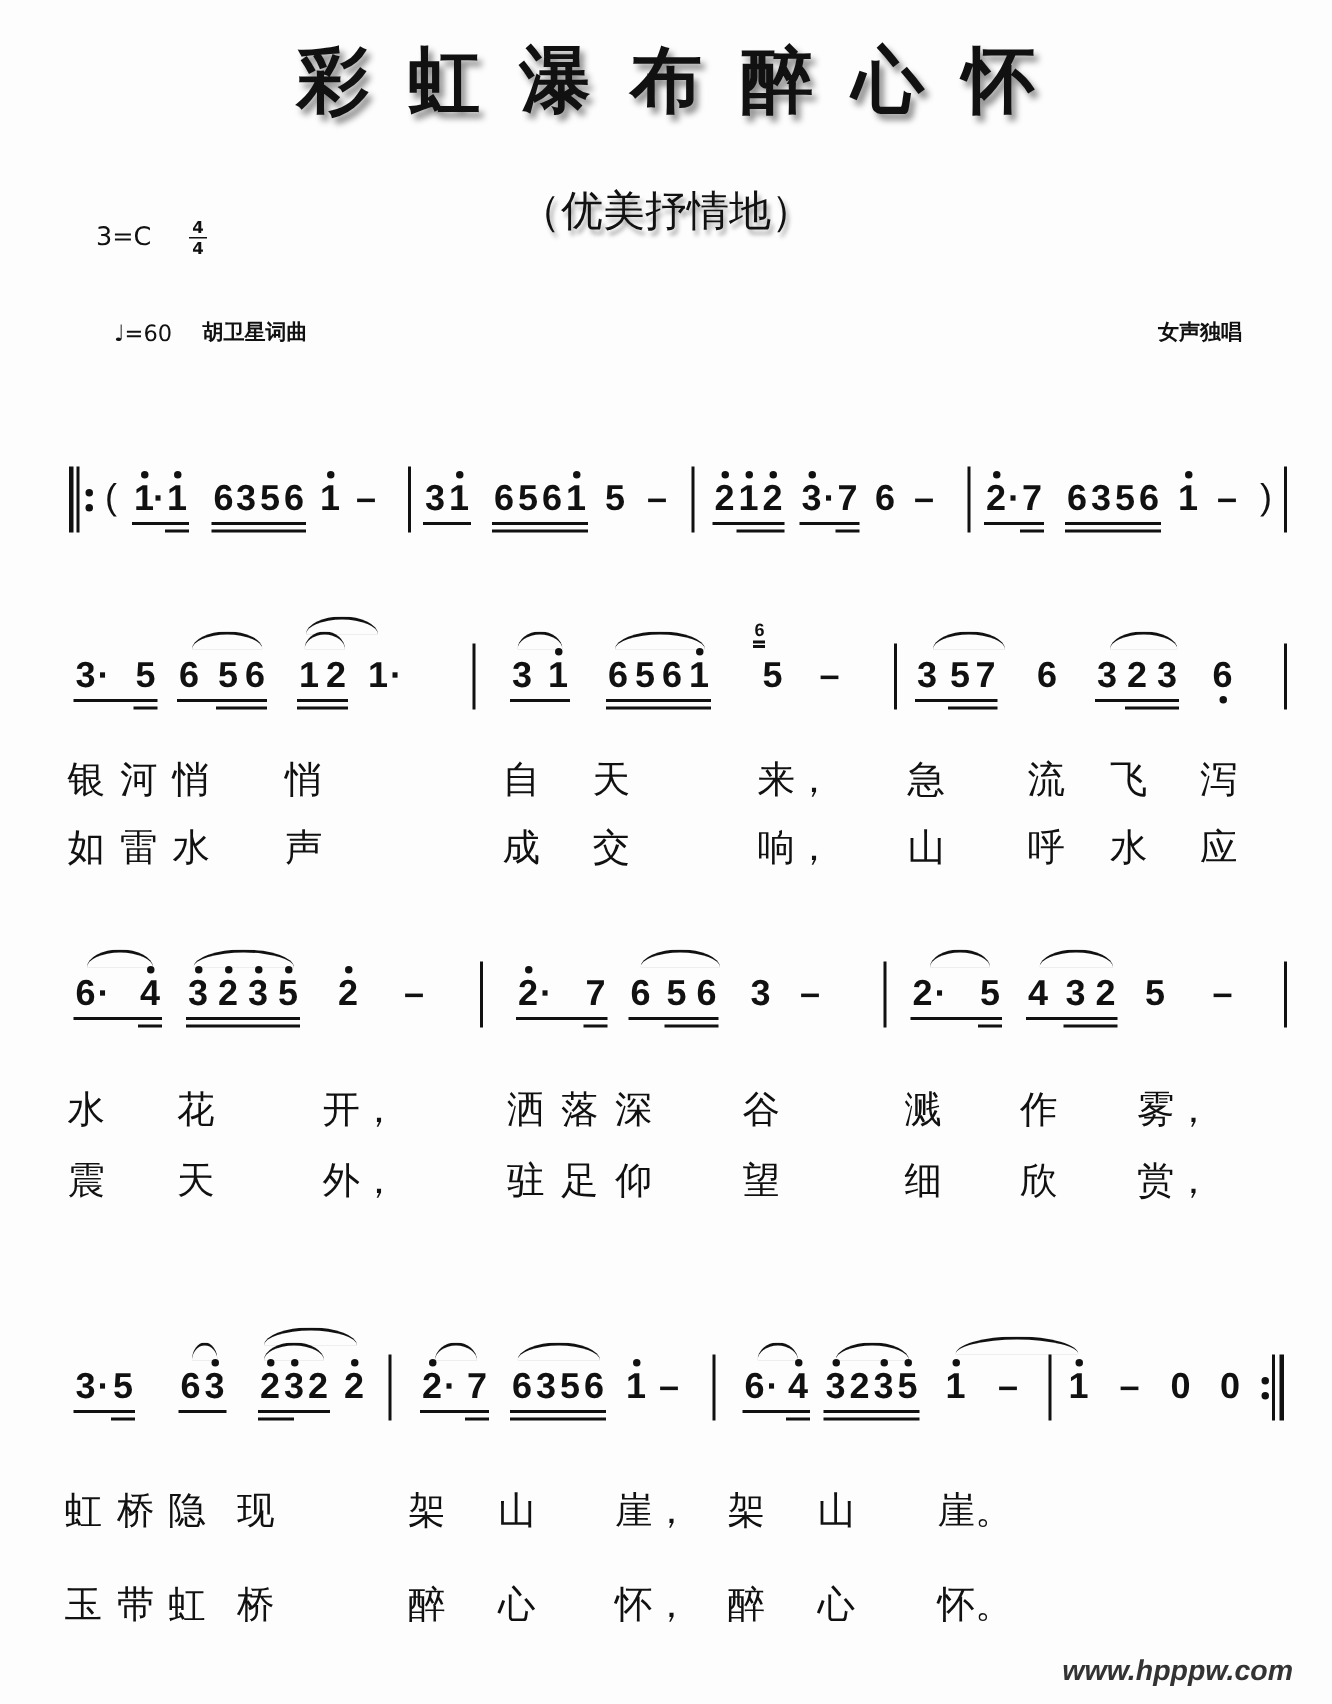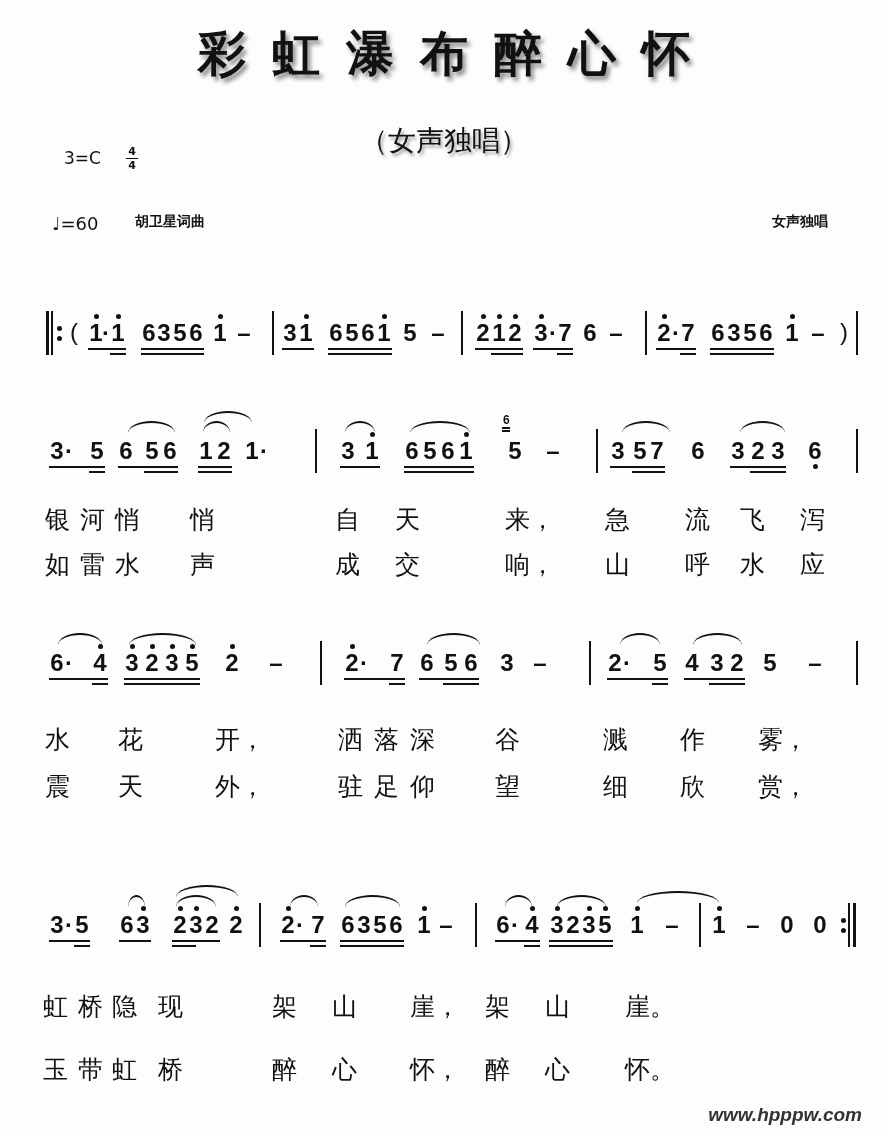"（女声独唱）" div.abs { text: 女声独唱 -> 优美抒情地 }
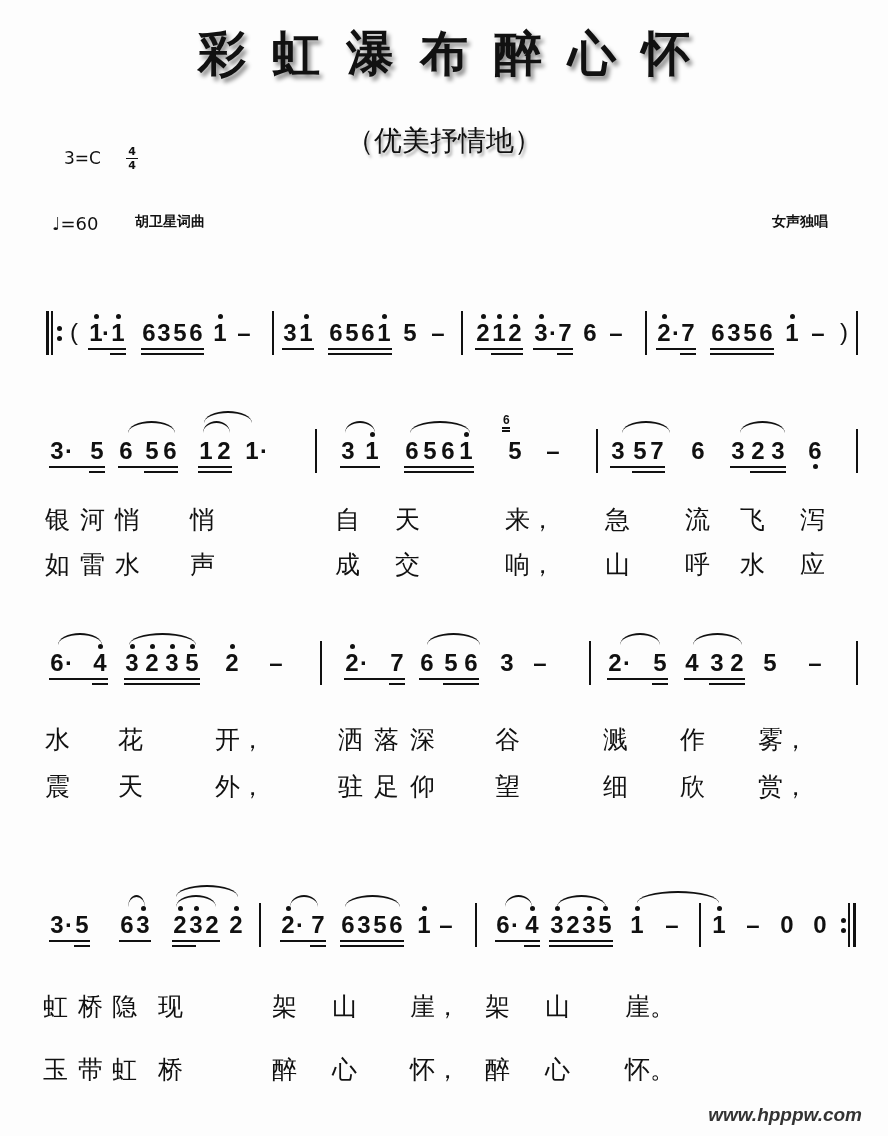"♩=60" .tempo { font-size: 18px -> 15px; left: 52px -> 76px }
